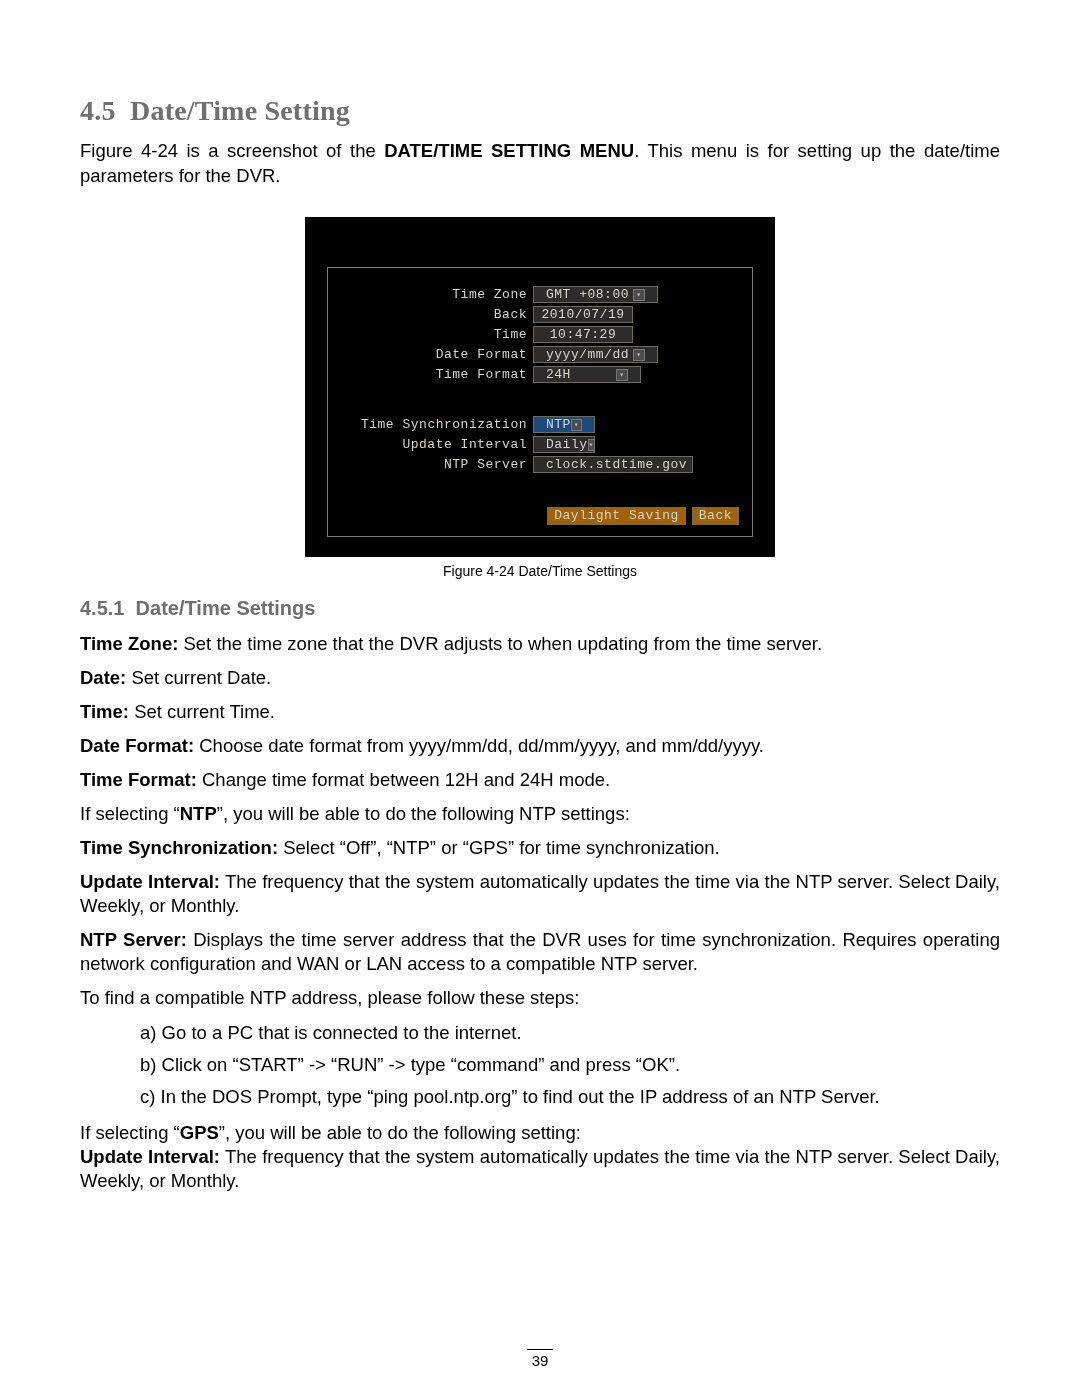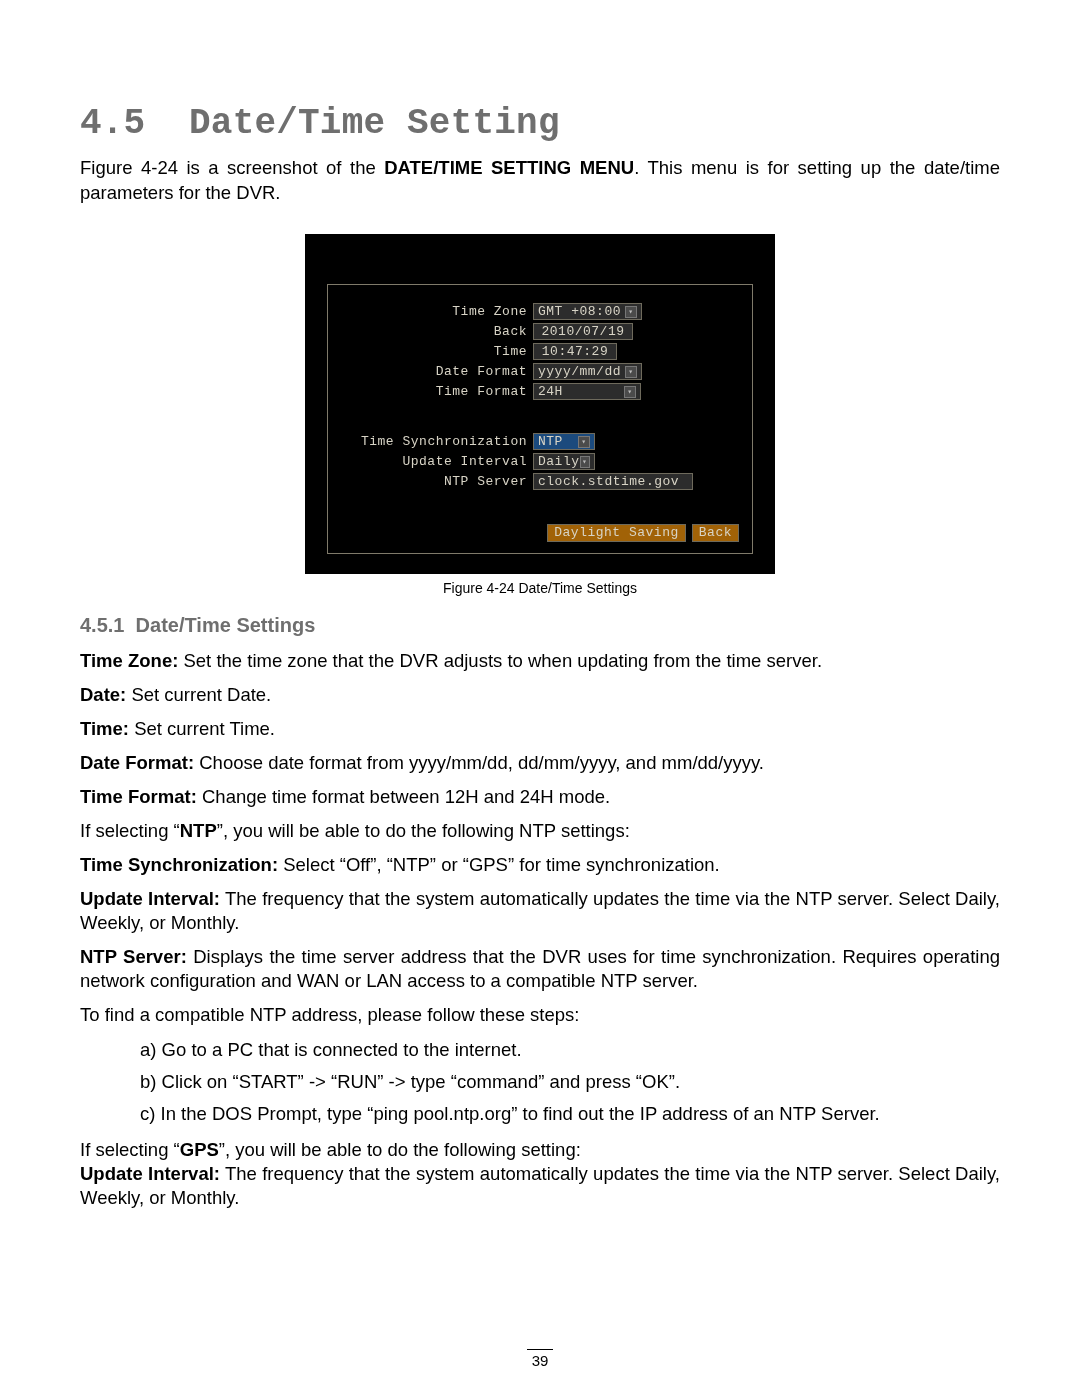"4.5 Date/Time Setting" h2.section-title { font-family: Liberation Mono, monospace -> Liberation Serif, serif; font-size: 36px -> 28px; margin: 8px 0 12px 0 -> 0 0 12px 0 }
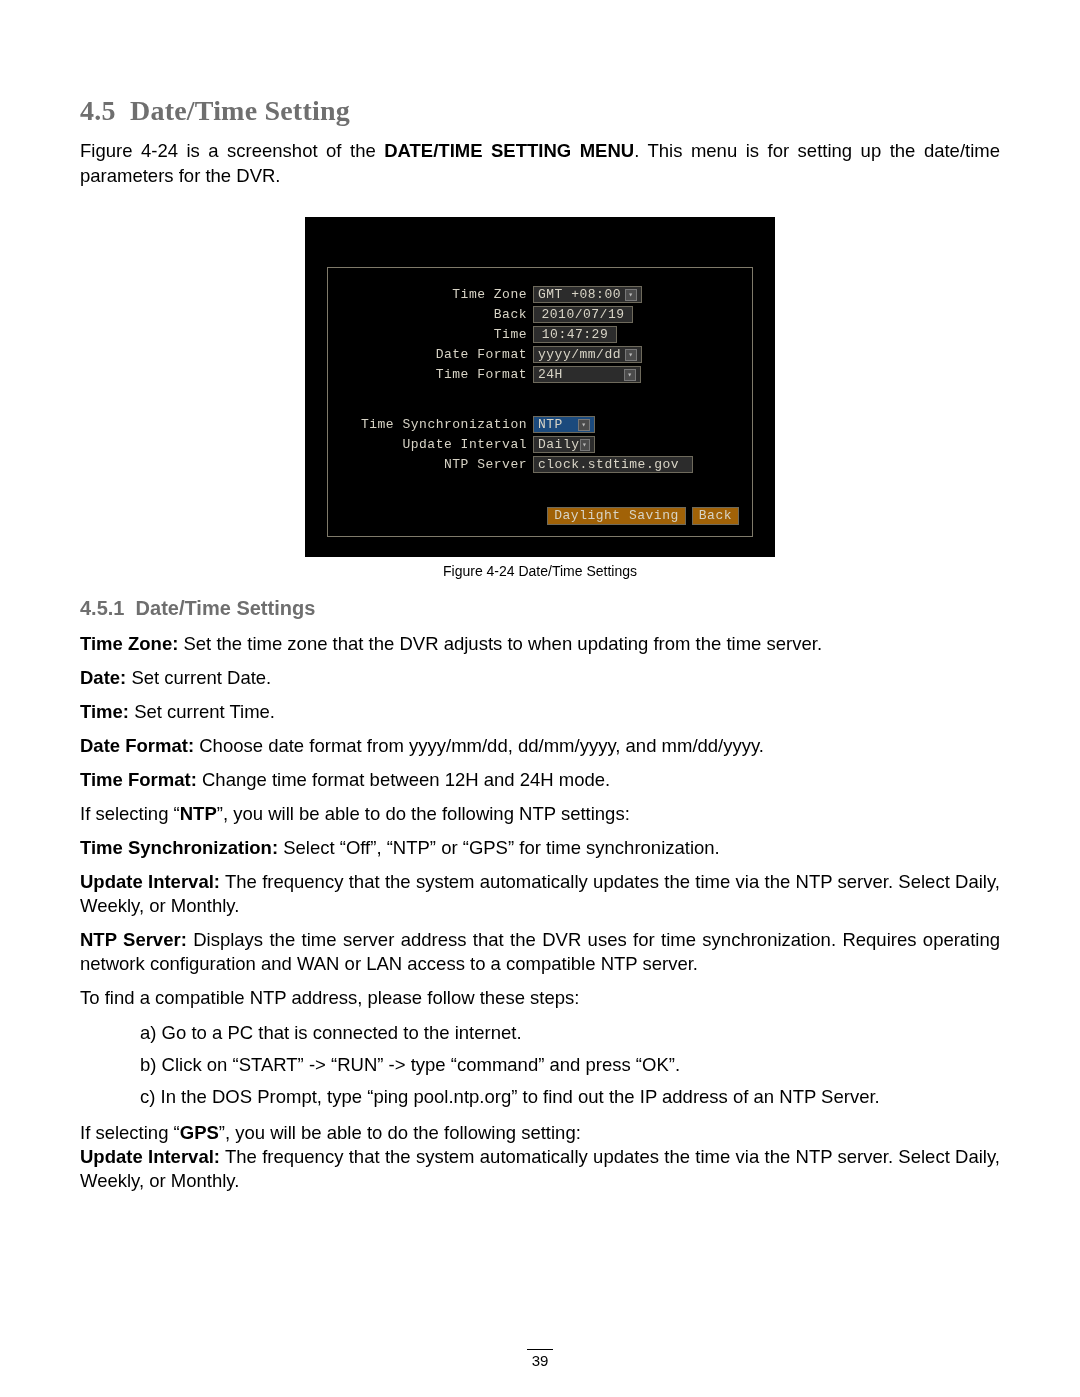"GMT +08:00" .dvr-field { padding: 0 4px -> 0 12px }
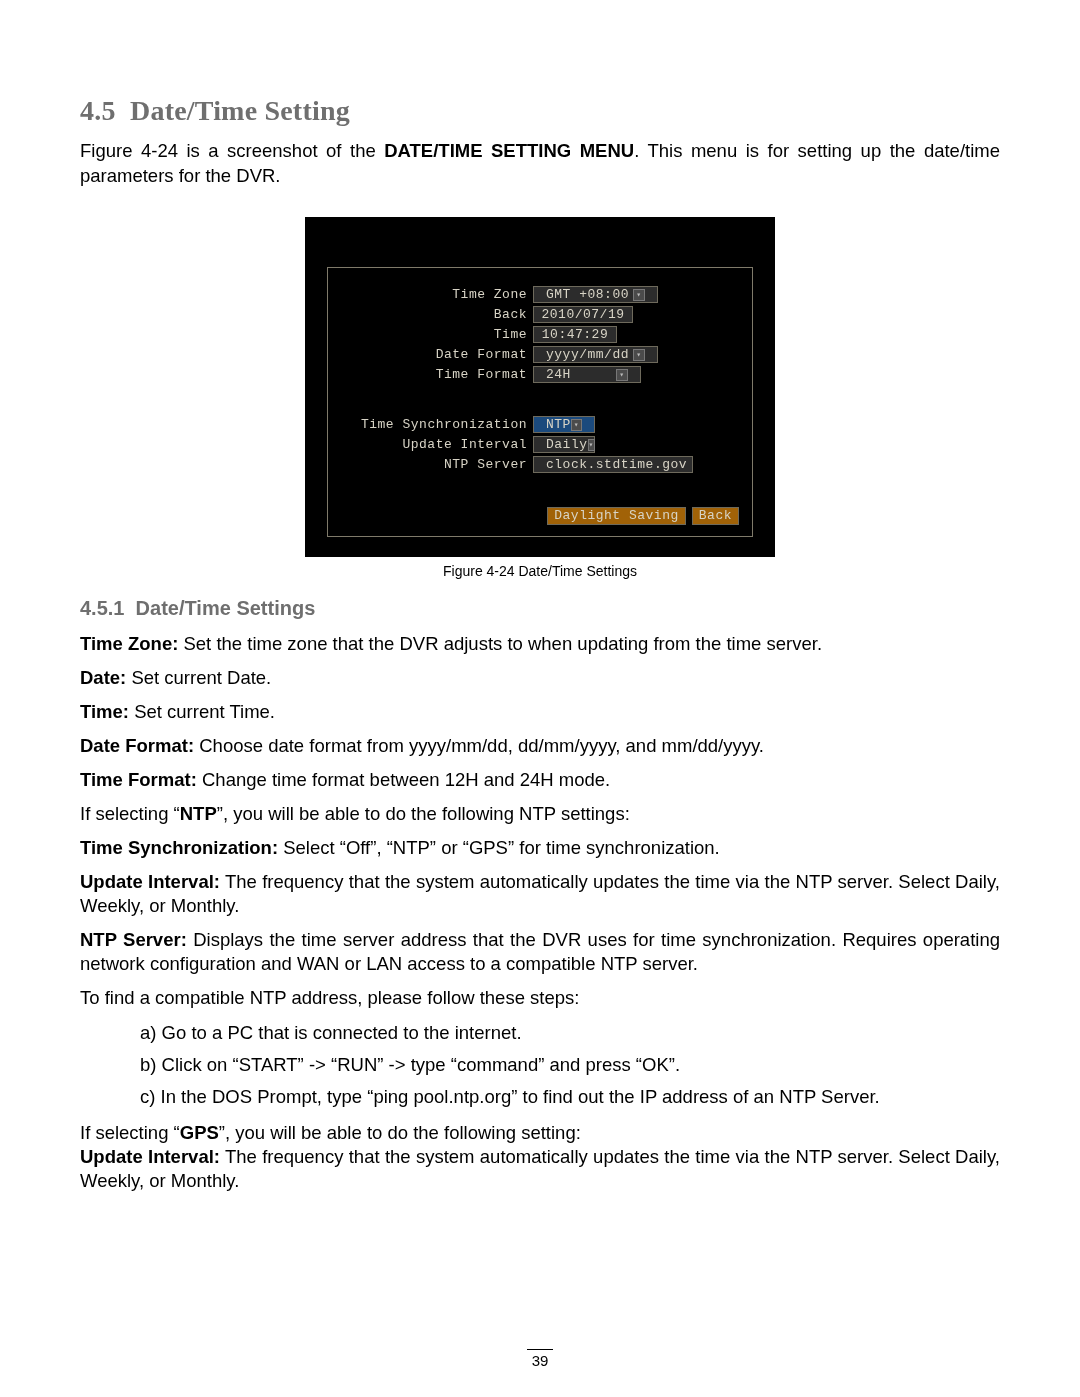"10:47:29" span.dvr-field { width: 84px -> 100px }
